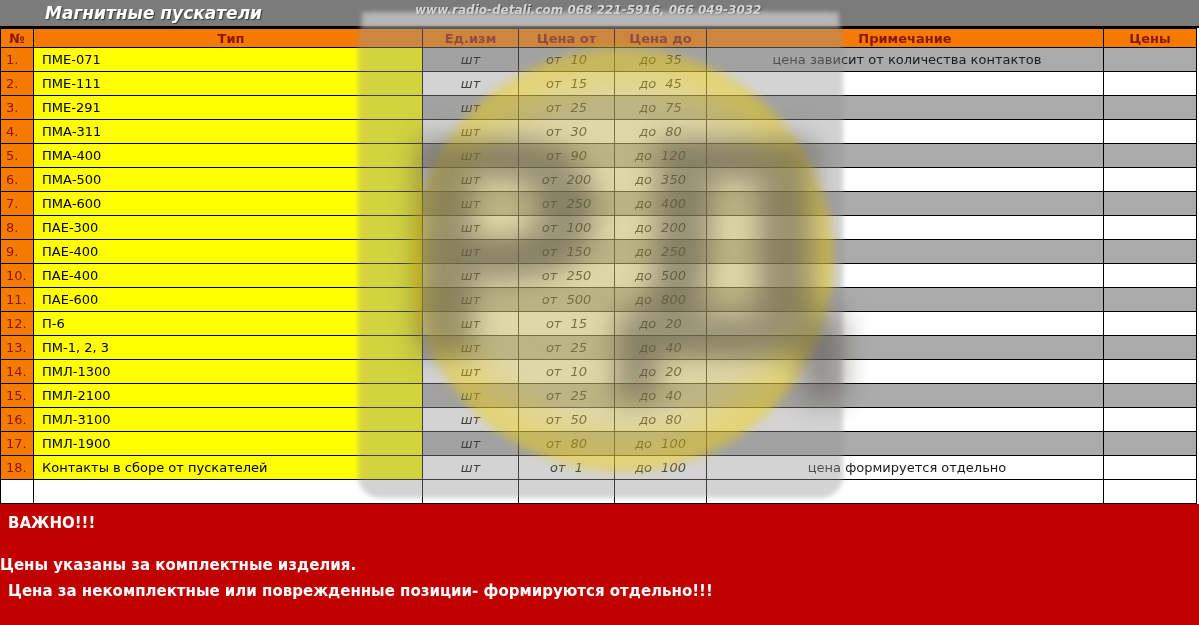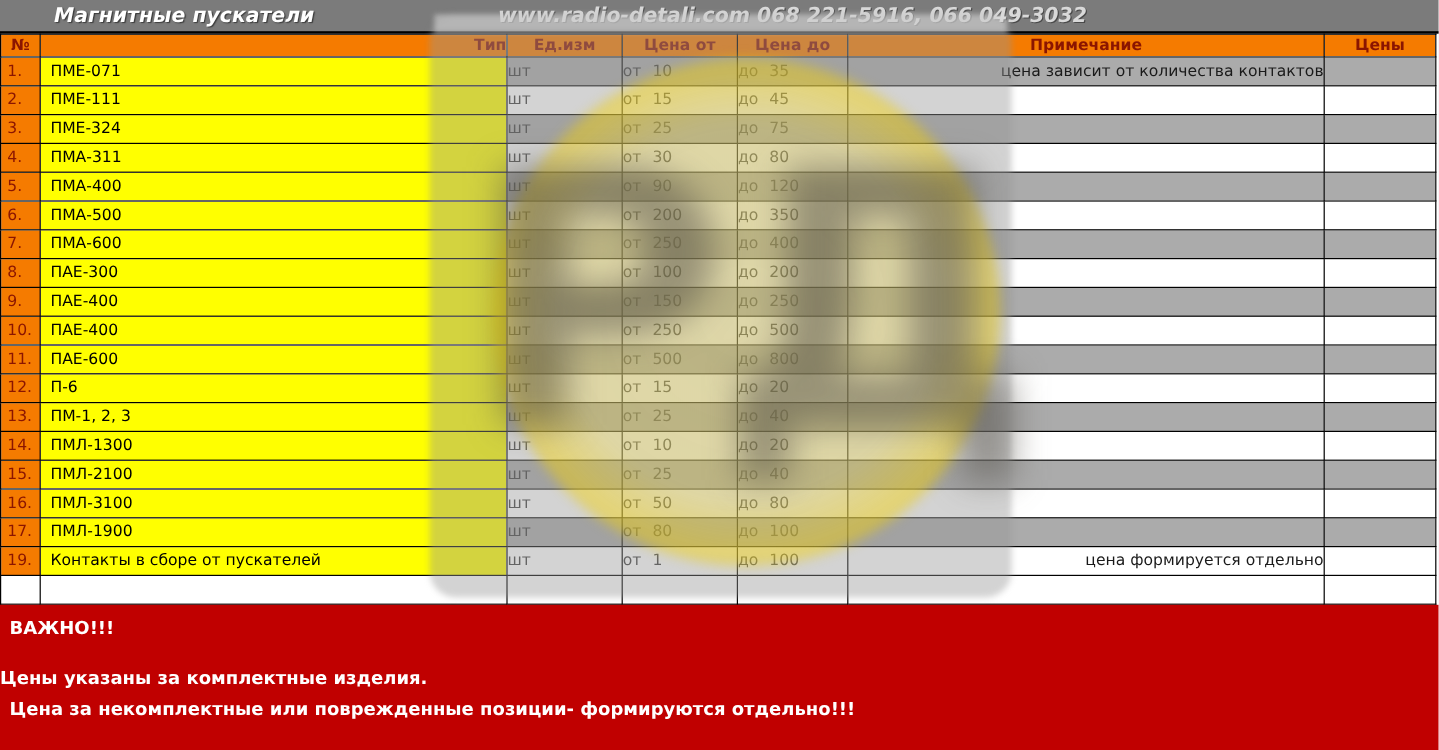"www.radio-detali.com 068 221-5916, 066" .topbar .contact { font-size: 17px -> 12px }
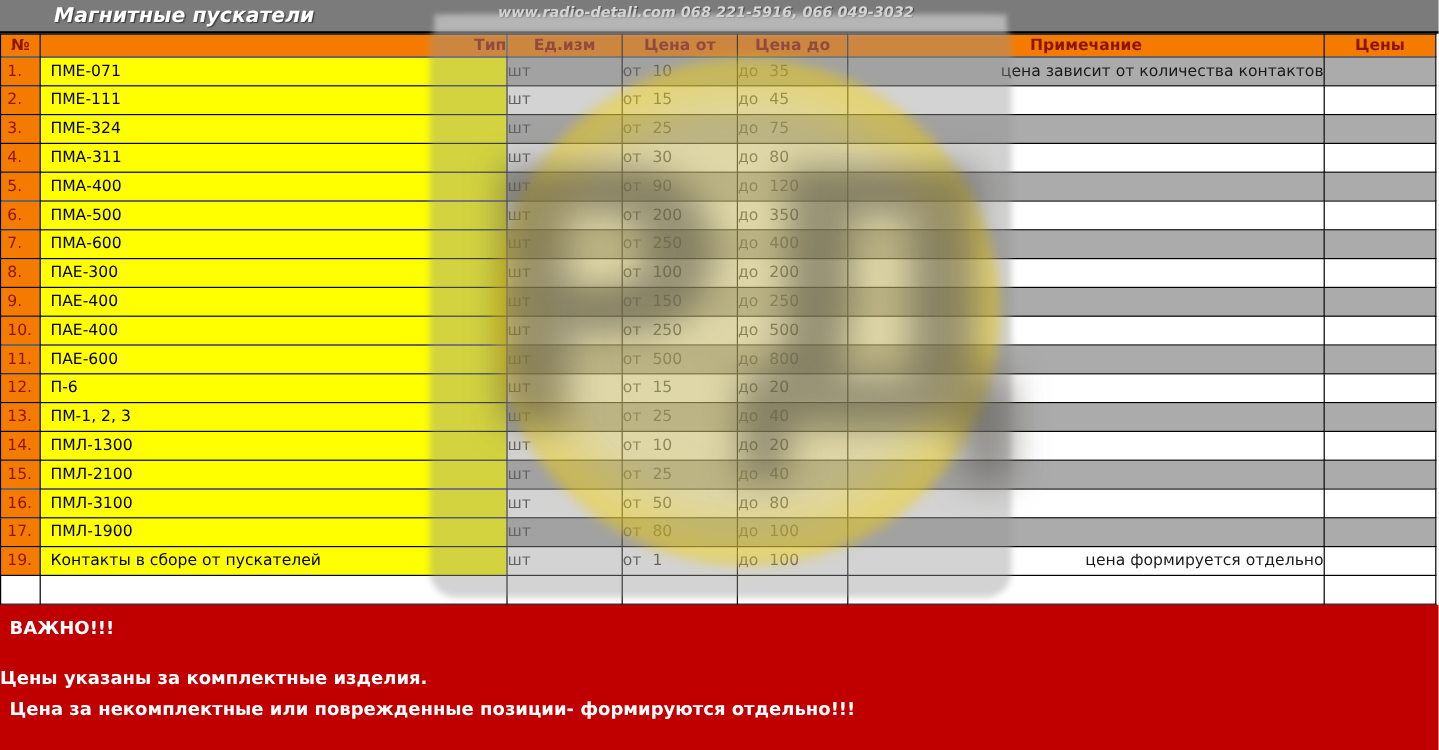"Тип" th.h-left { text-align: right -> center }
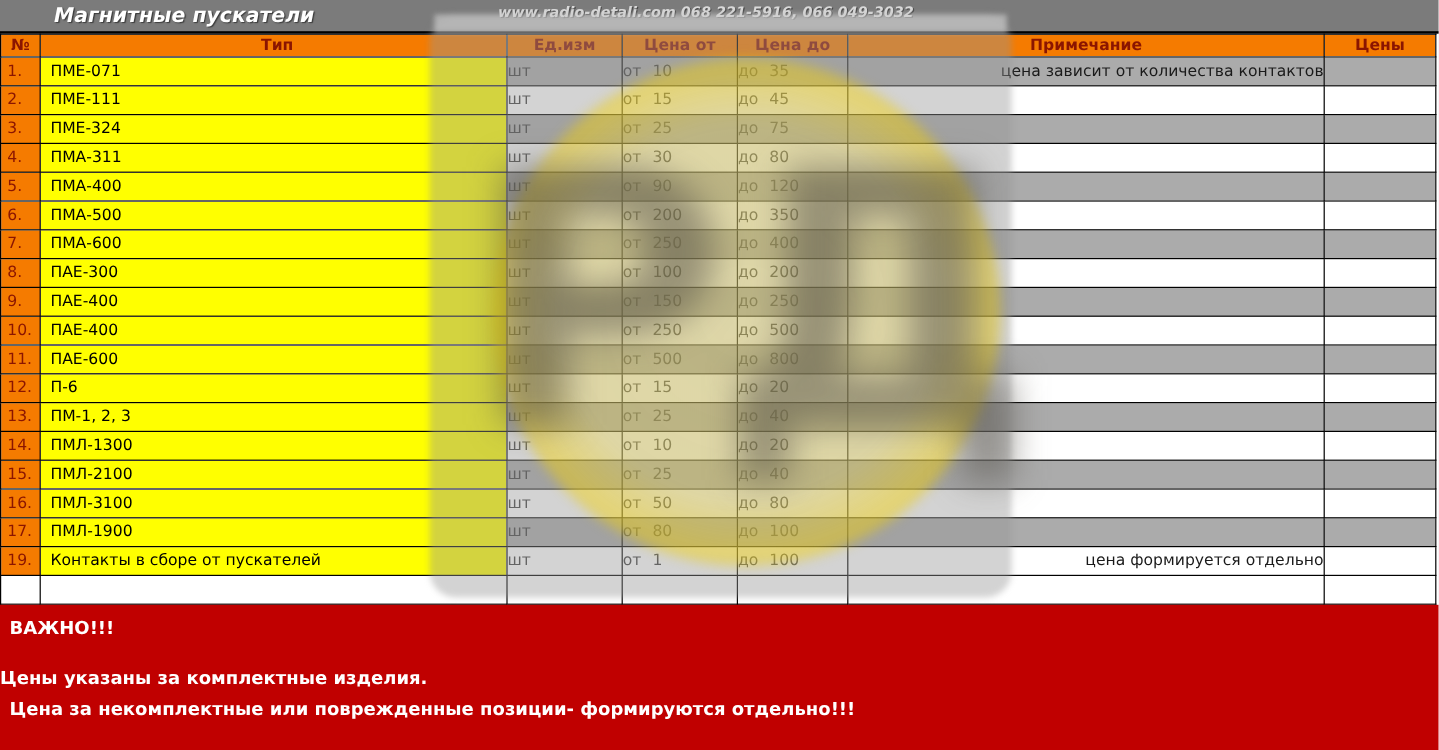"шт" .c-unit,.c-from,.c-to { color: #404040 -> #000000; font-style: none -> italic; text-align: none -> center }
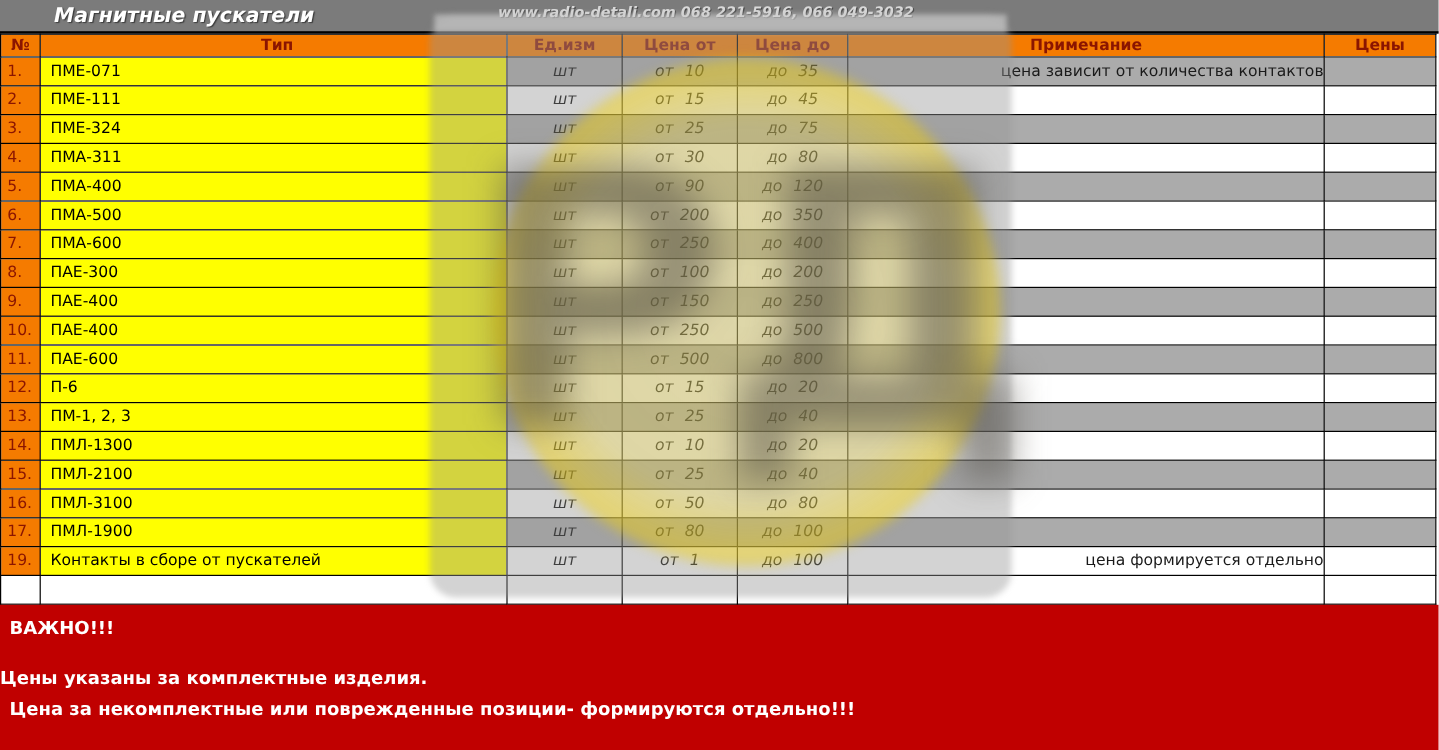"цена зависит от количества контактов" .c-note { text-align: right -> center }
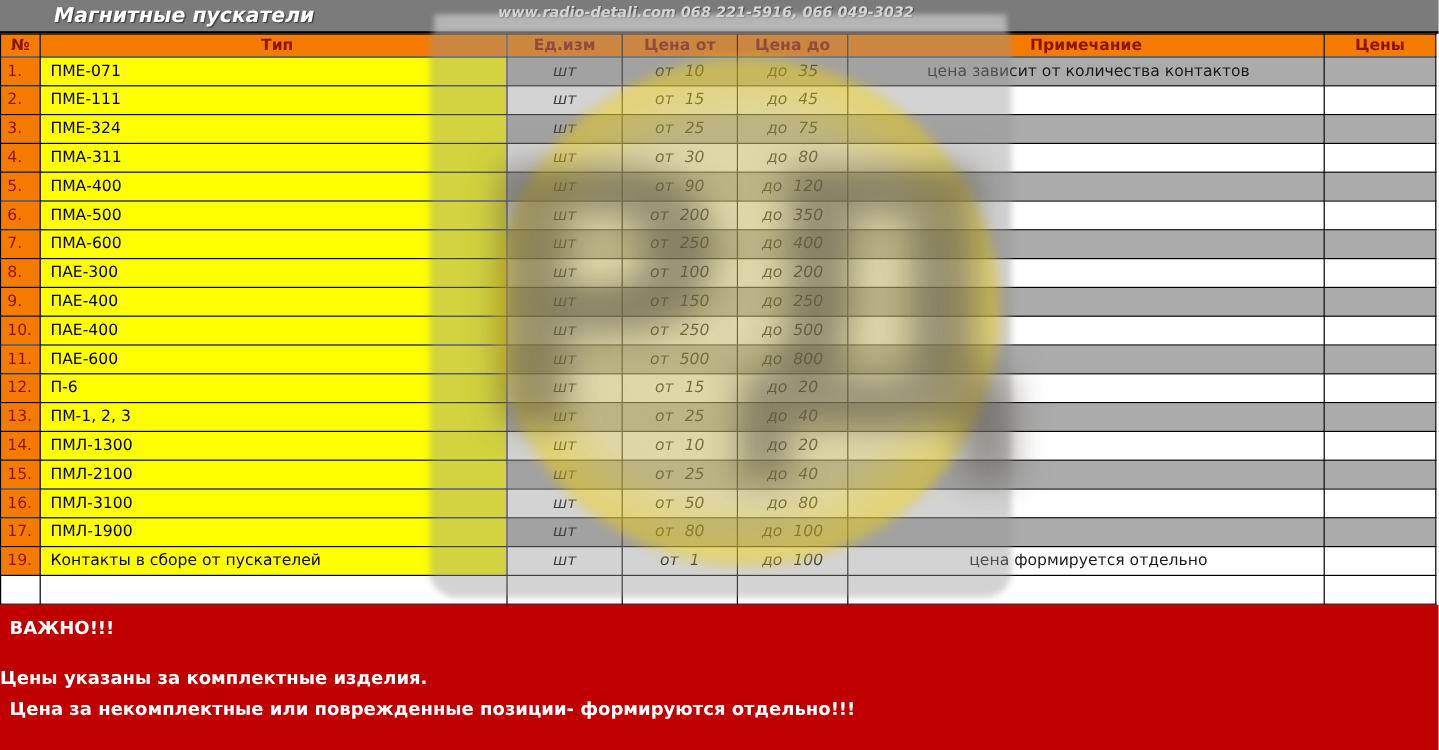"ПМЕ-324" td.c-type { text: ПМЕ-324 -> ПМЕ-291 }
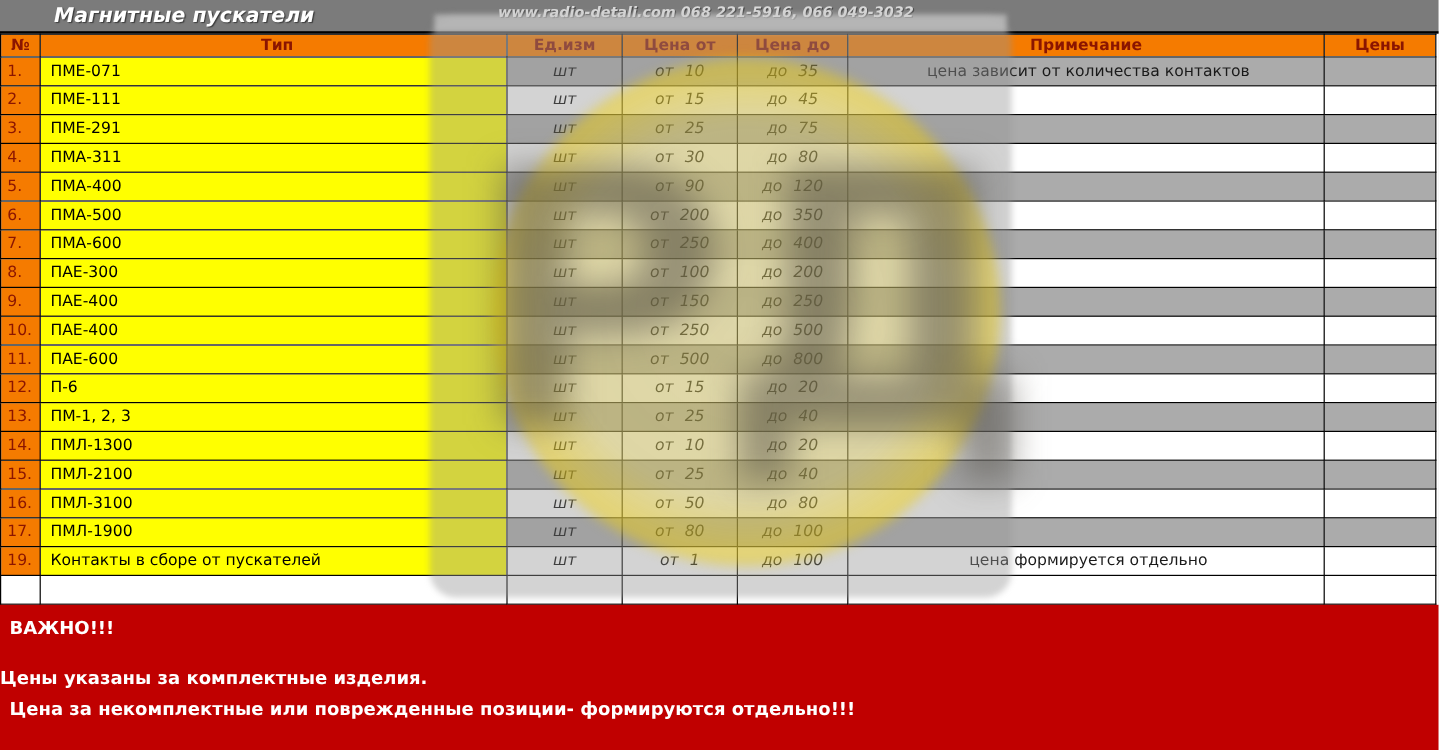"19." td.c-num { text: 19 -> 18 }
